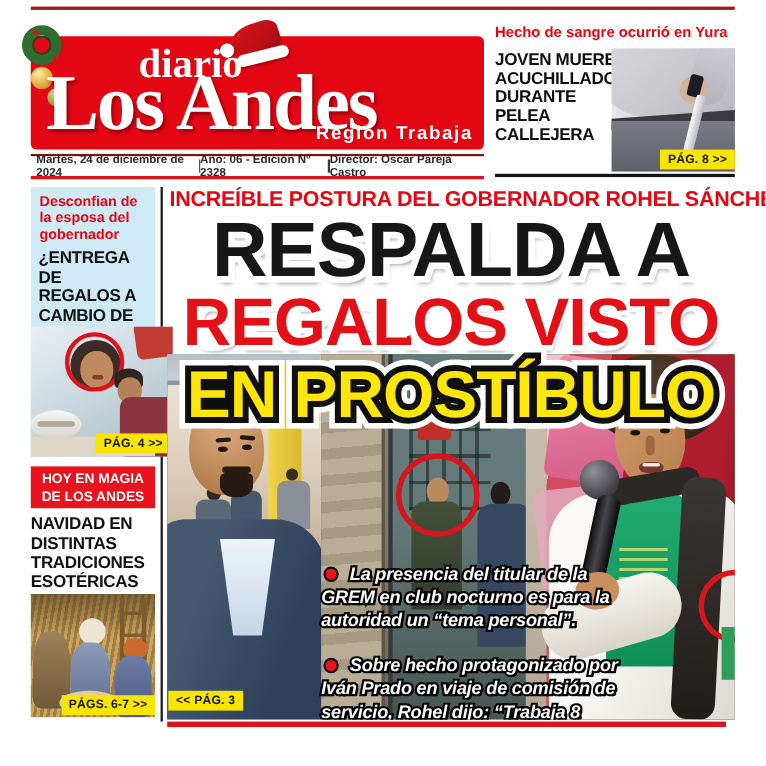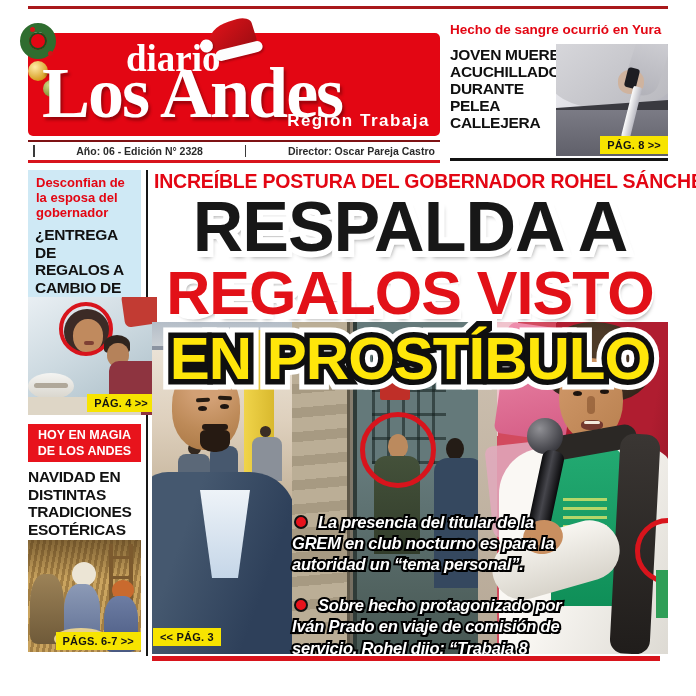"Martes, 24 de diciembre de" span { html: none -> <span>Martes, 24 de diciembre de 2024</span> }
